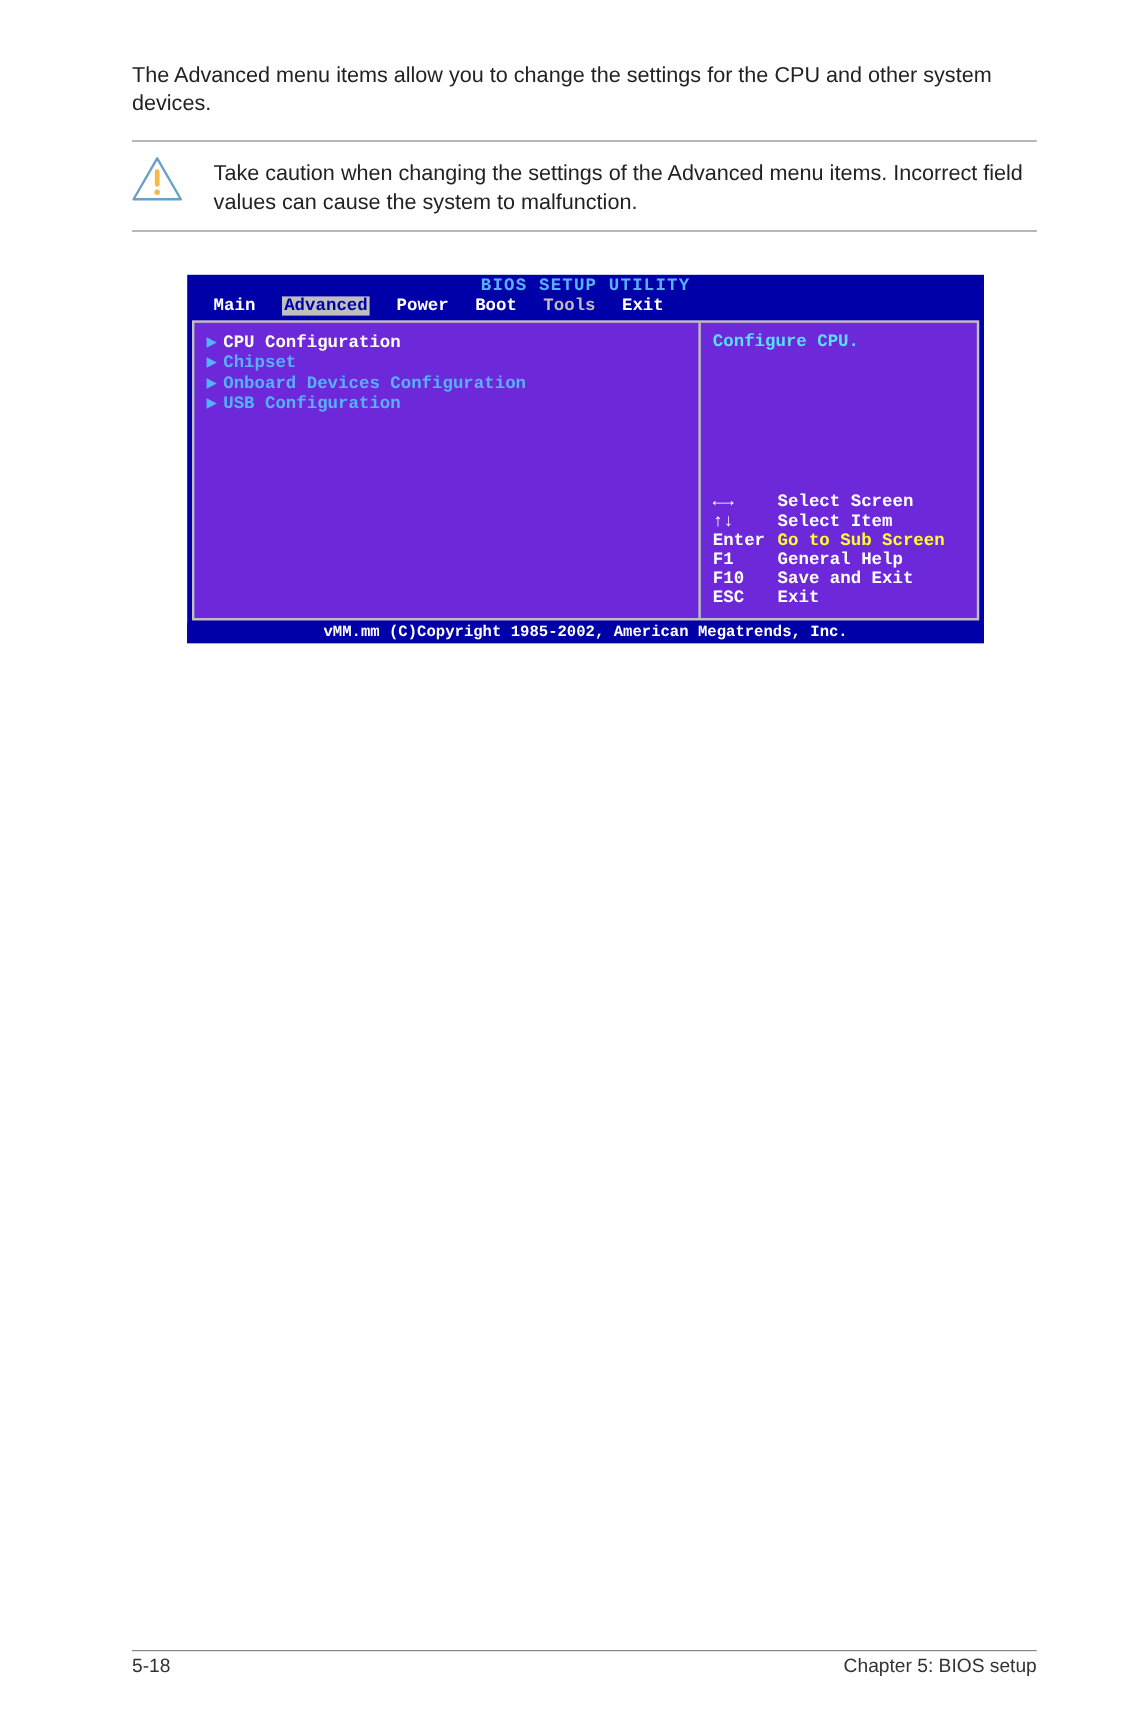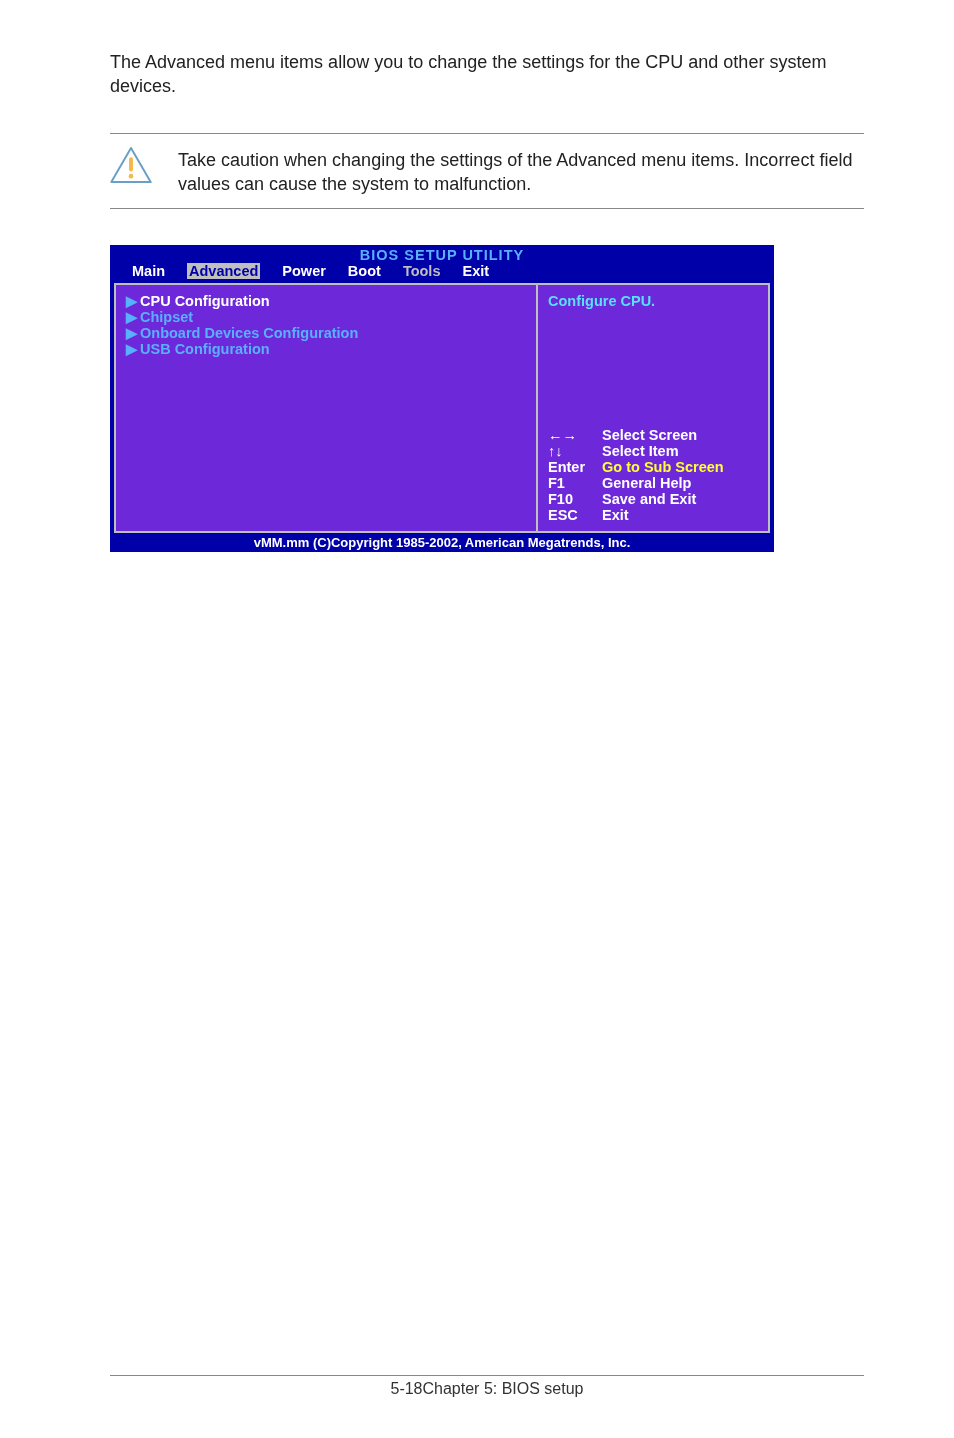"The Advanced menu items allow" p.intro { margin-bottom: 34px -> 18px }
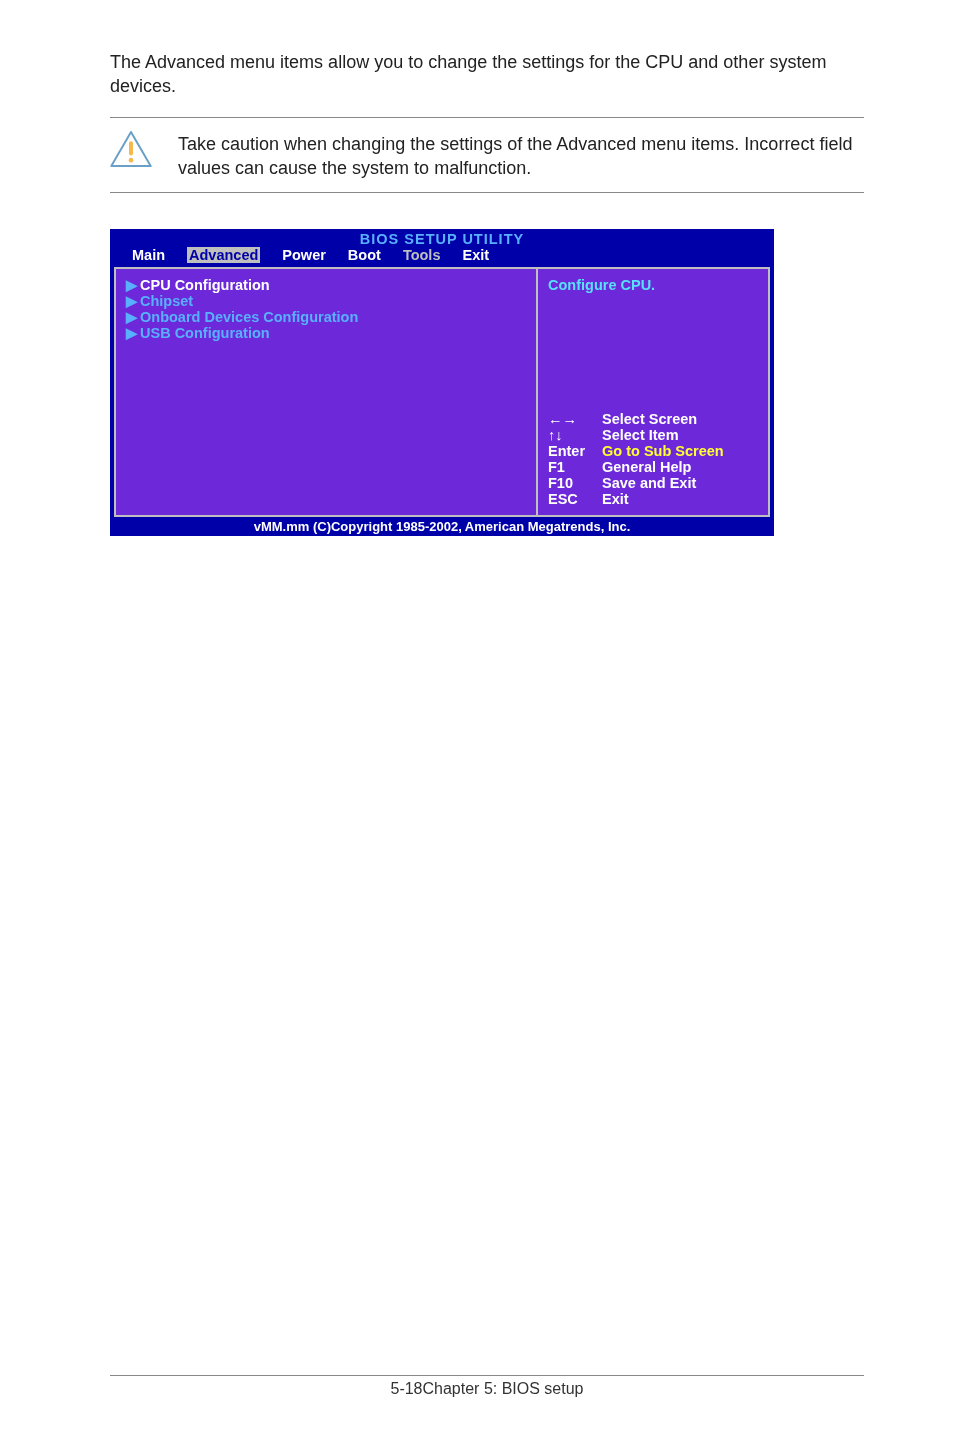"BIOS SETUP UTILITY" .bios { font-family: Liberation Sans, sans-serif -> Liberation Mono, monospace; margin-left: none -> 46px }
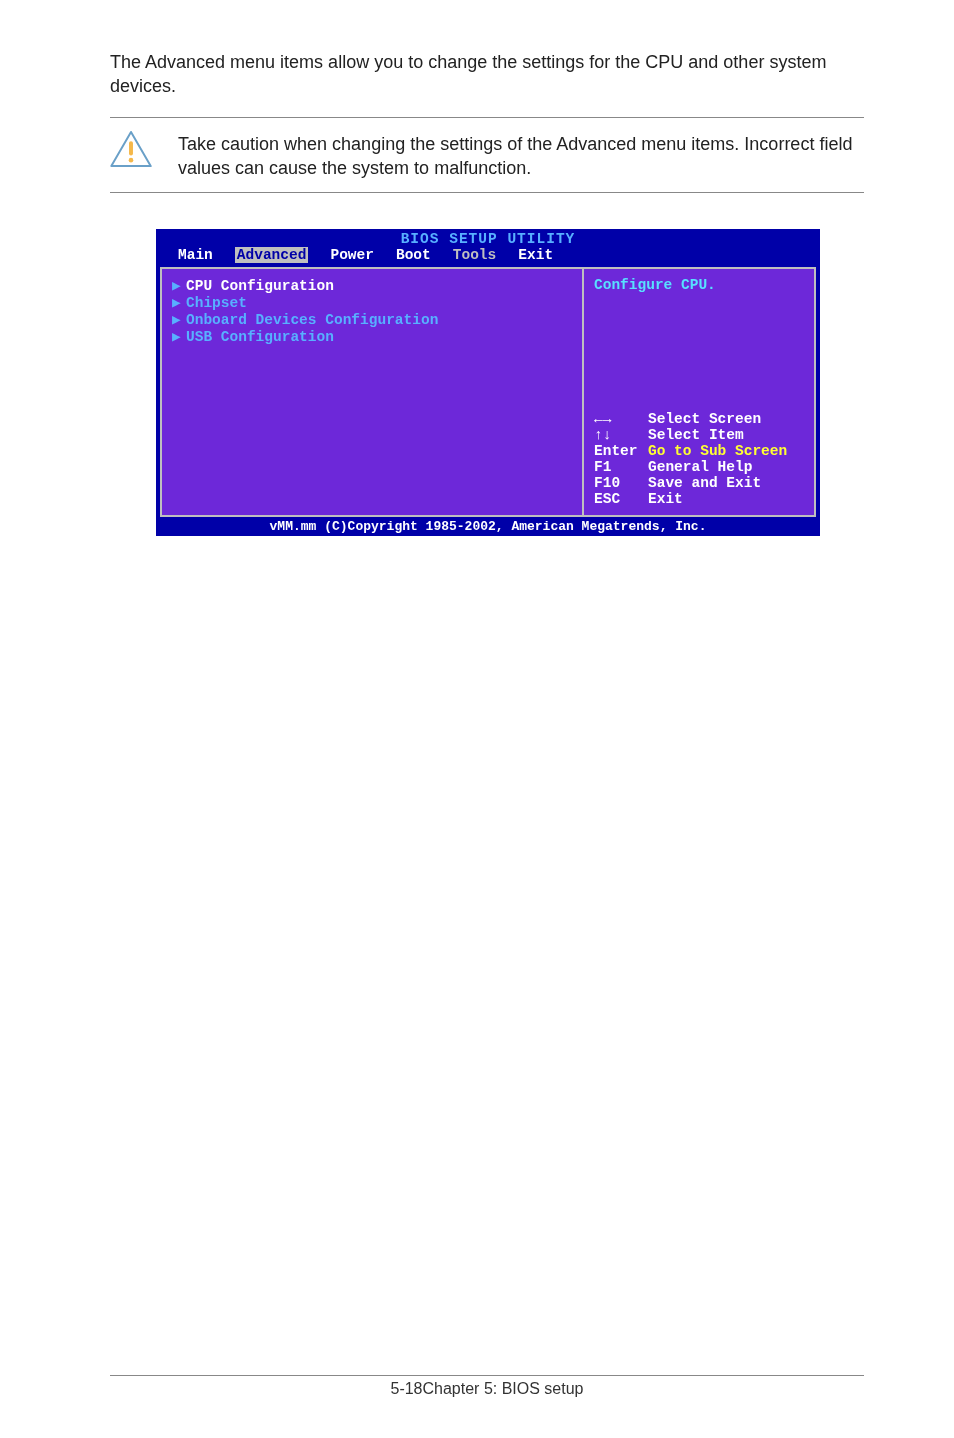"5-18" .doc-footer { justify-content: center -> space-between }
